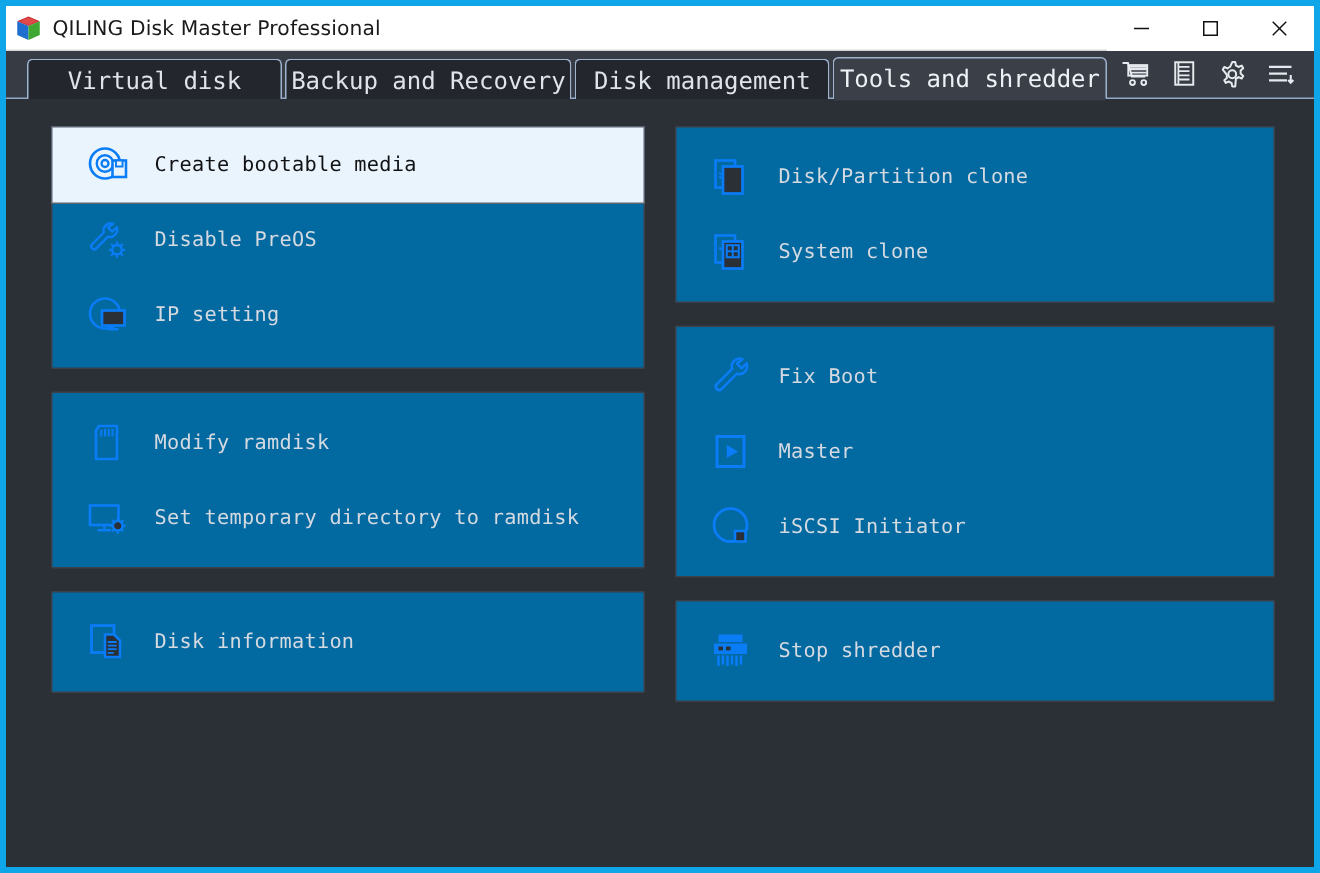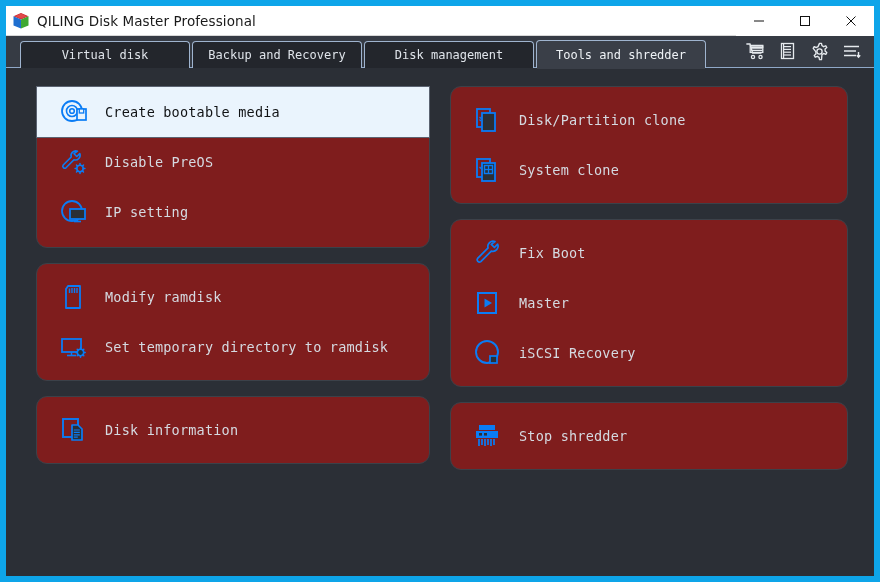"QILING Disk Master Professional" #app-window { border: 6px solid #0ea5e9 -> 4px solid #0ea5e9 }
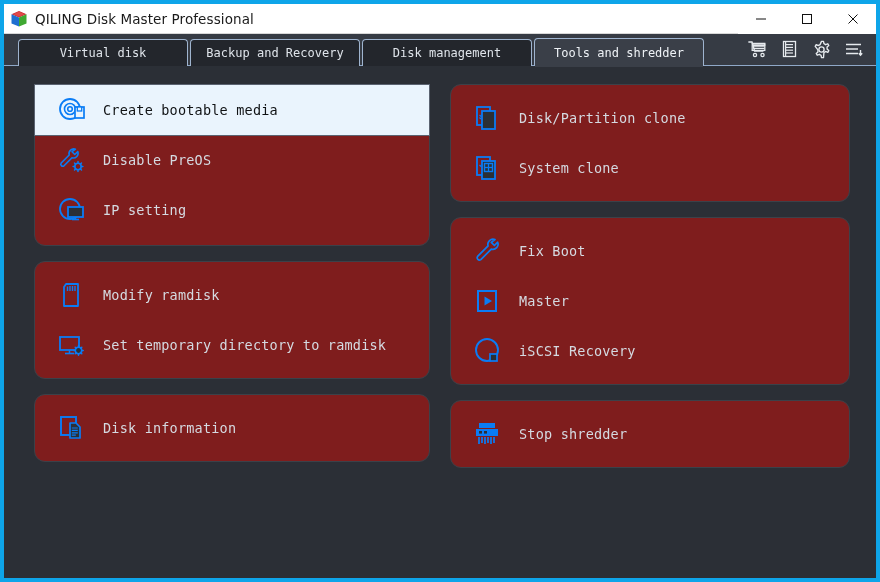"Virtual disk" .tab { font-size: 12px -> 16px }
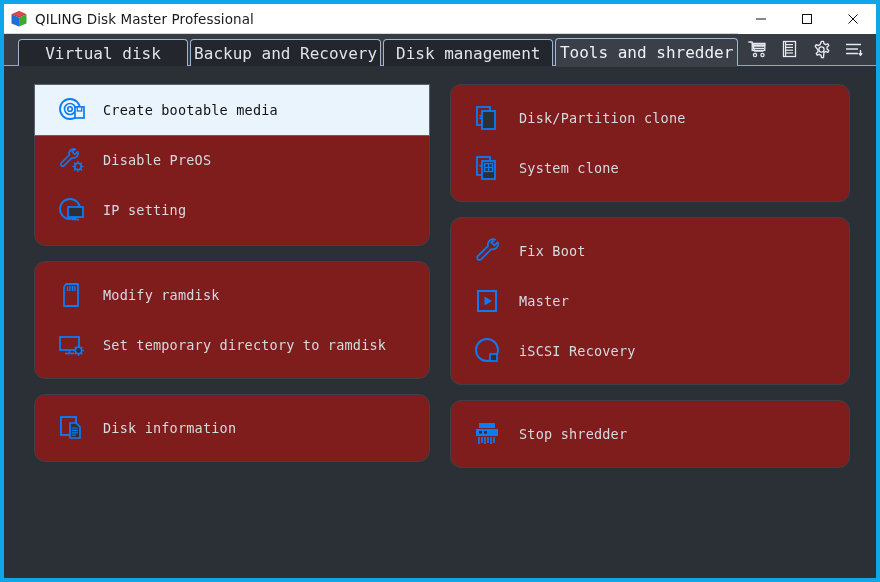"Create bootable media" .panel { background: #7f1d1d -> #0369a1; border-radius: 11px -> 1px }
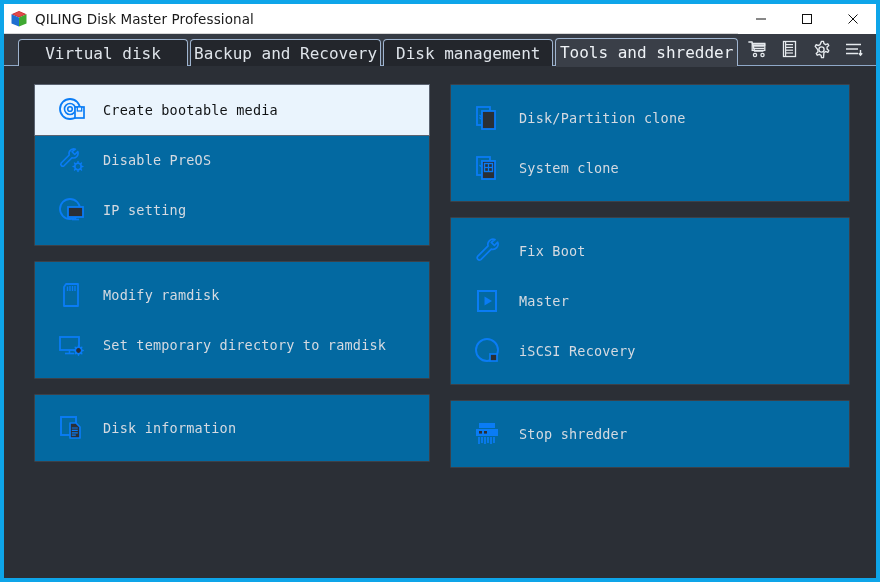"iSCSI Recovery" span.mi-label { text: Recovery -> Initiator }
